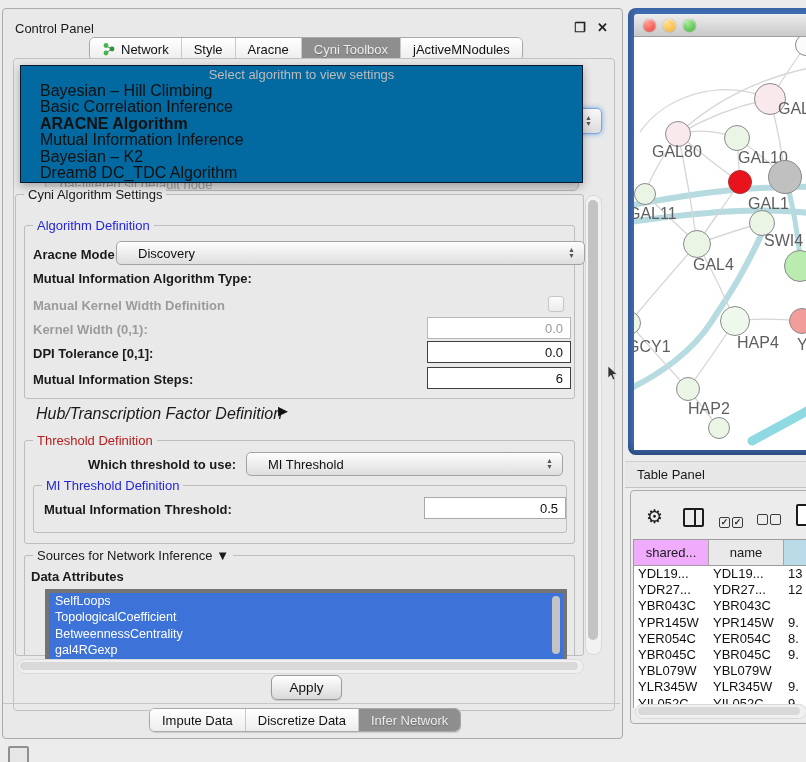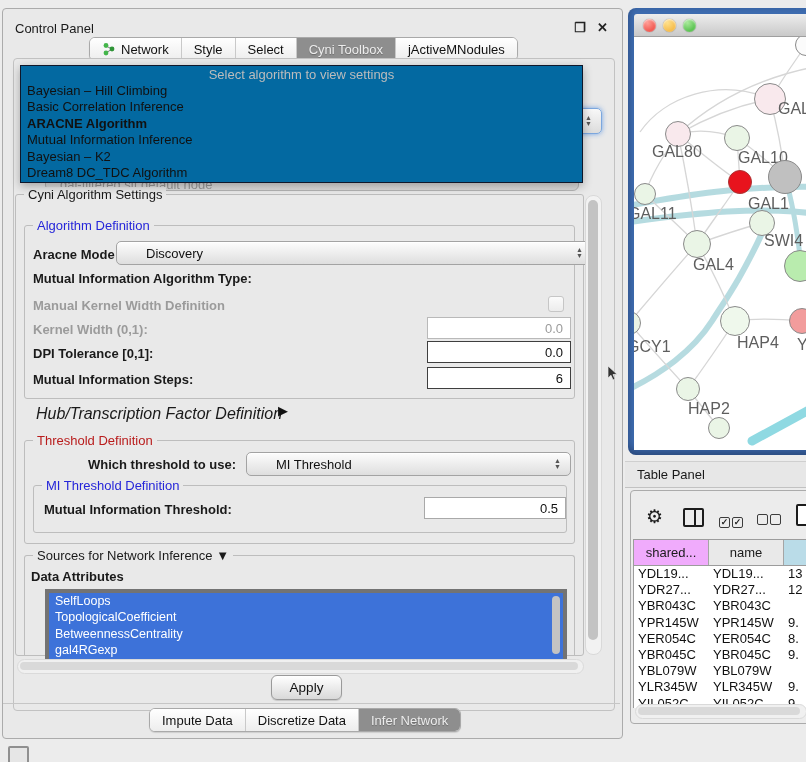"Select" span { text: Select -> Aracne }
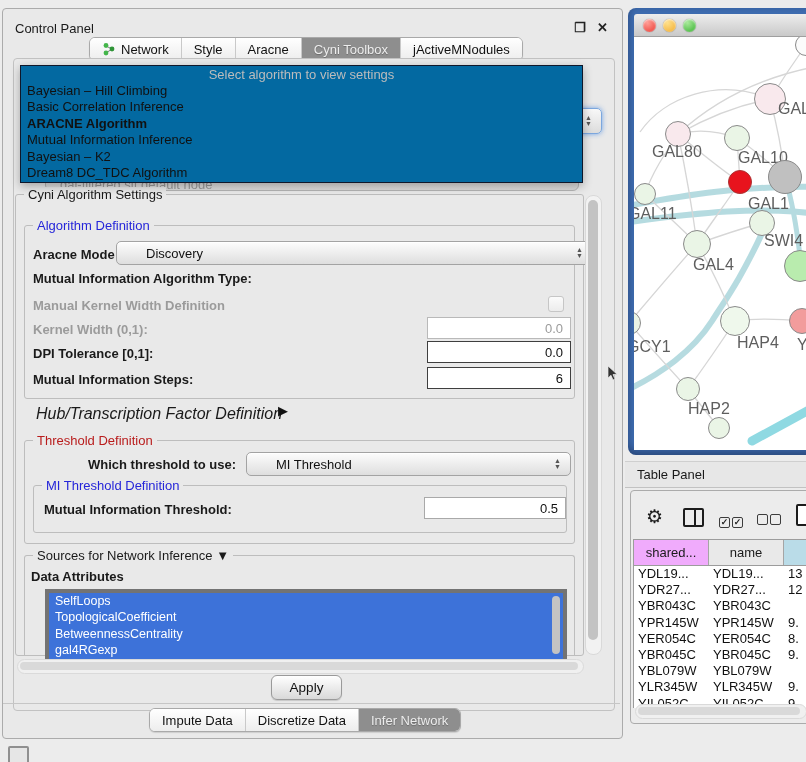"Bayesian – Hill Climbing" .popup .pitem { font-size: 13px -> 16px; padding-left: 6px -> 19px }
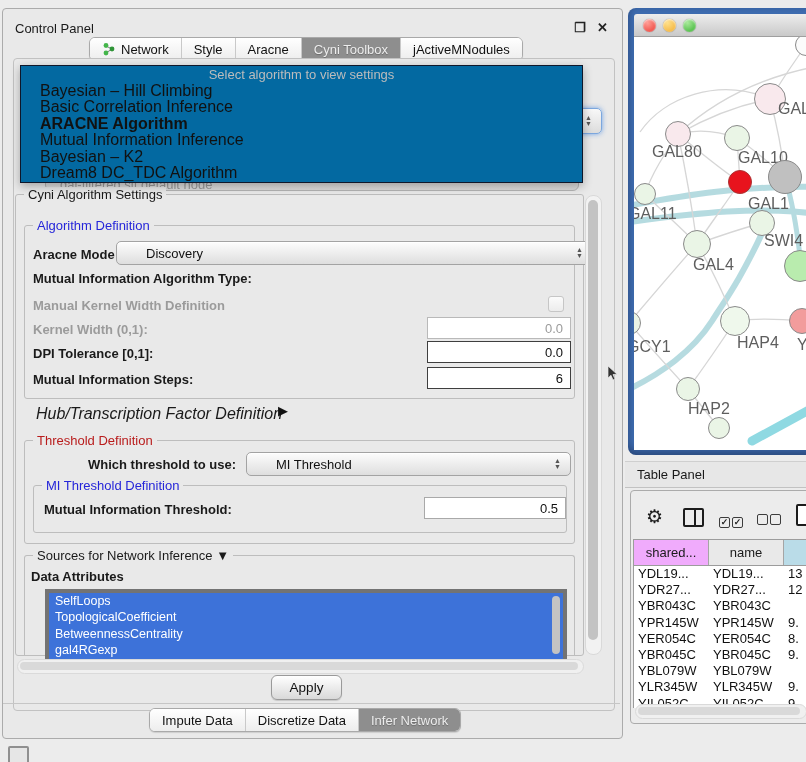"Discovery" .combo { padding-left: 29px -> 21px }
